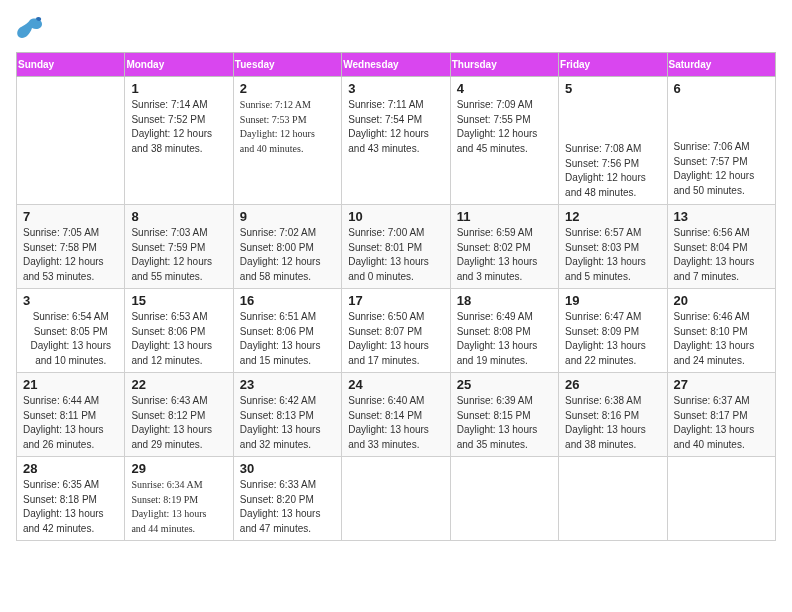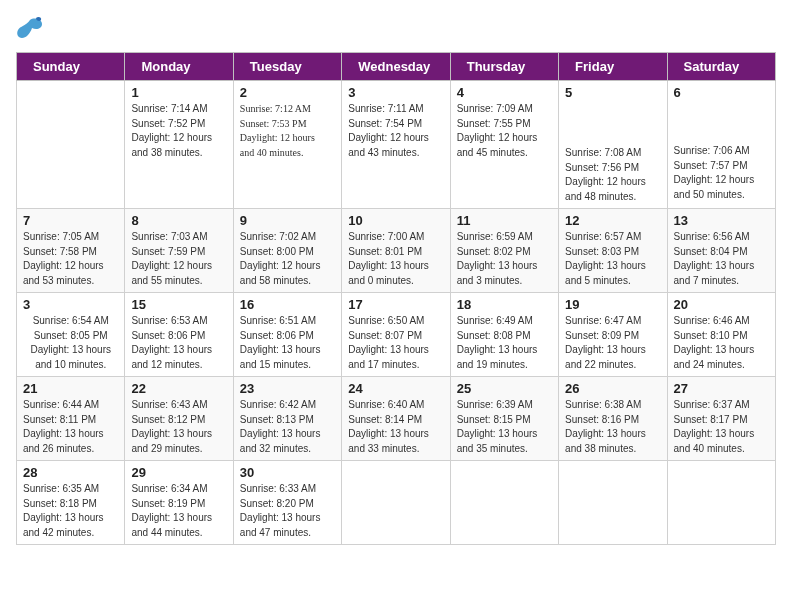"Sunday" .calendar th { background: #701a75 -> #d946ef; font-size: 13px -> 10px; padding: 6px 16px -> 6px 1px }
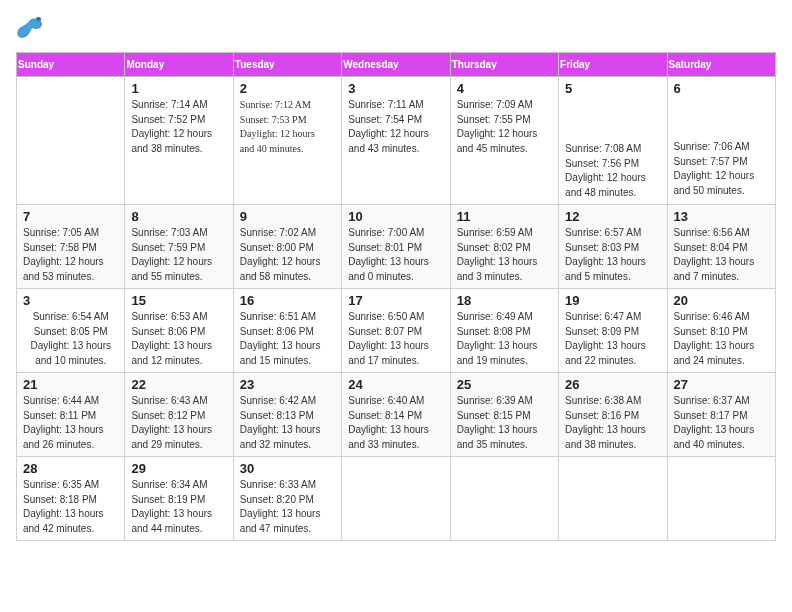"Sunrise: 6:34 AM" div.day-info { font-family: none -> Liberation Serif, serif }
